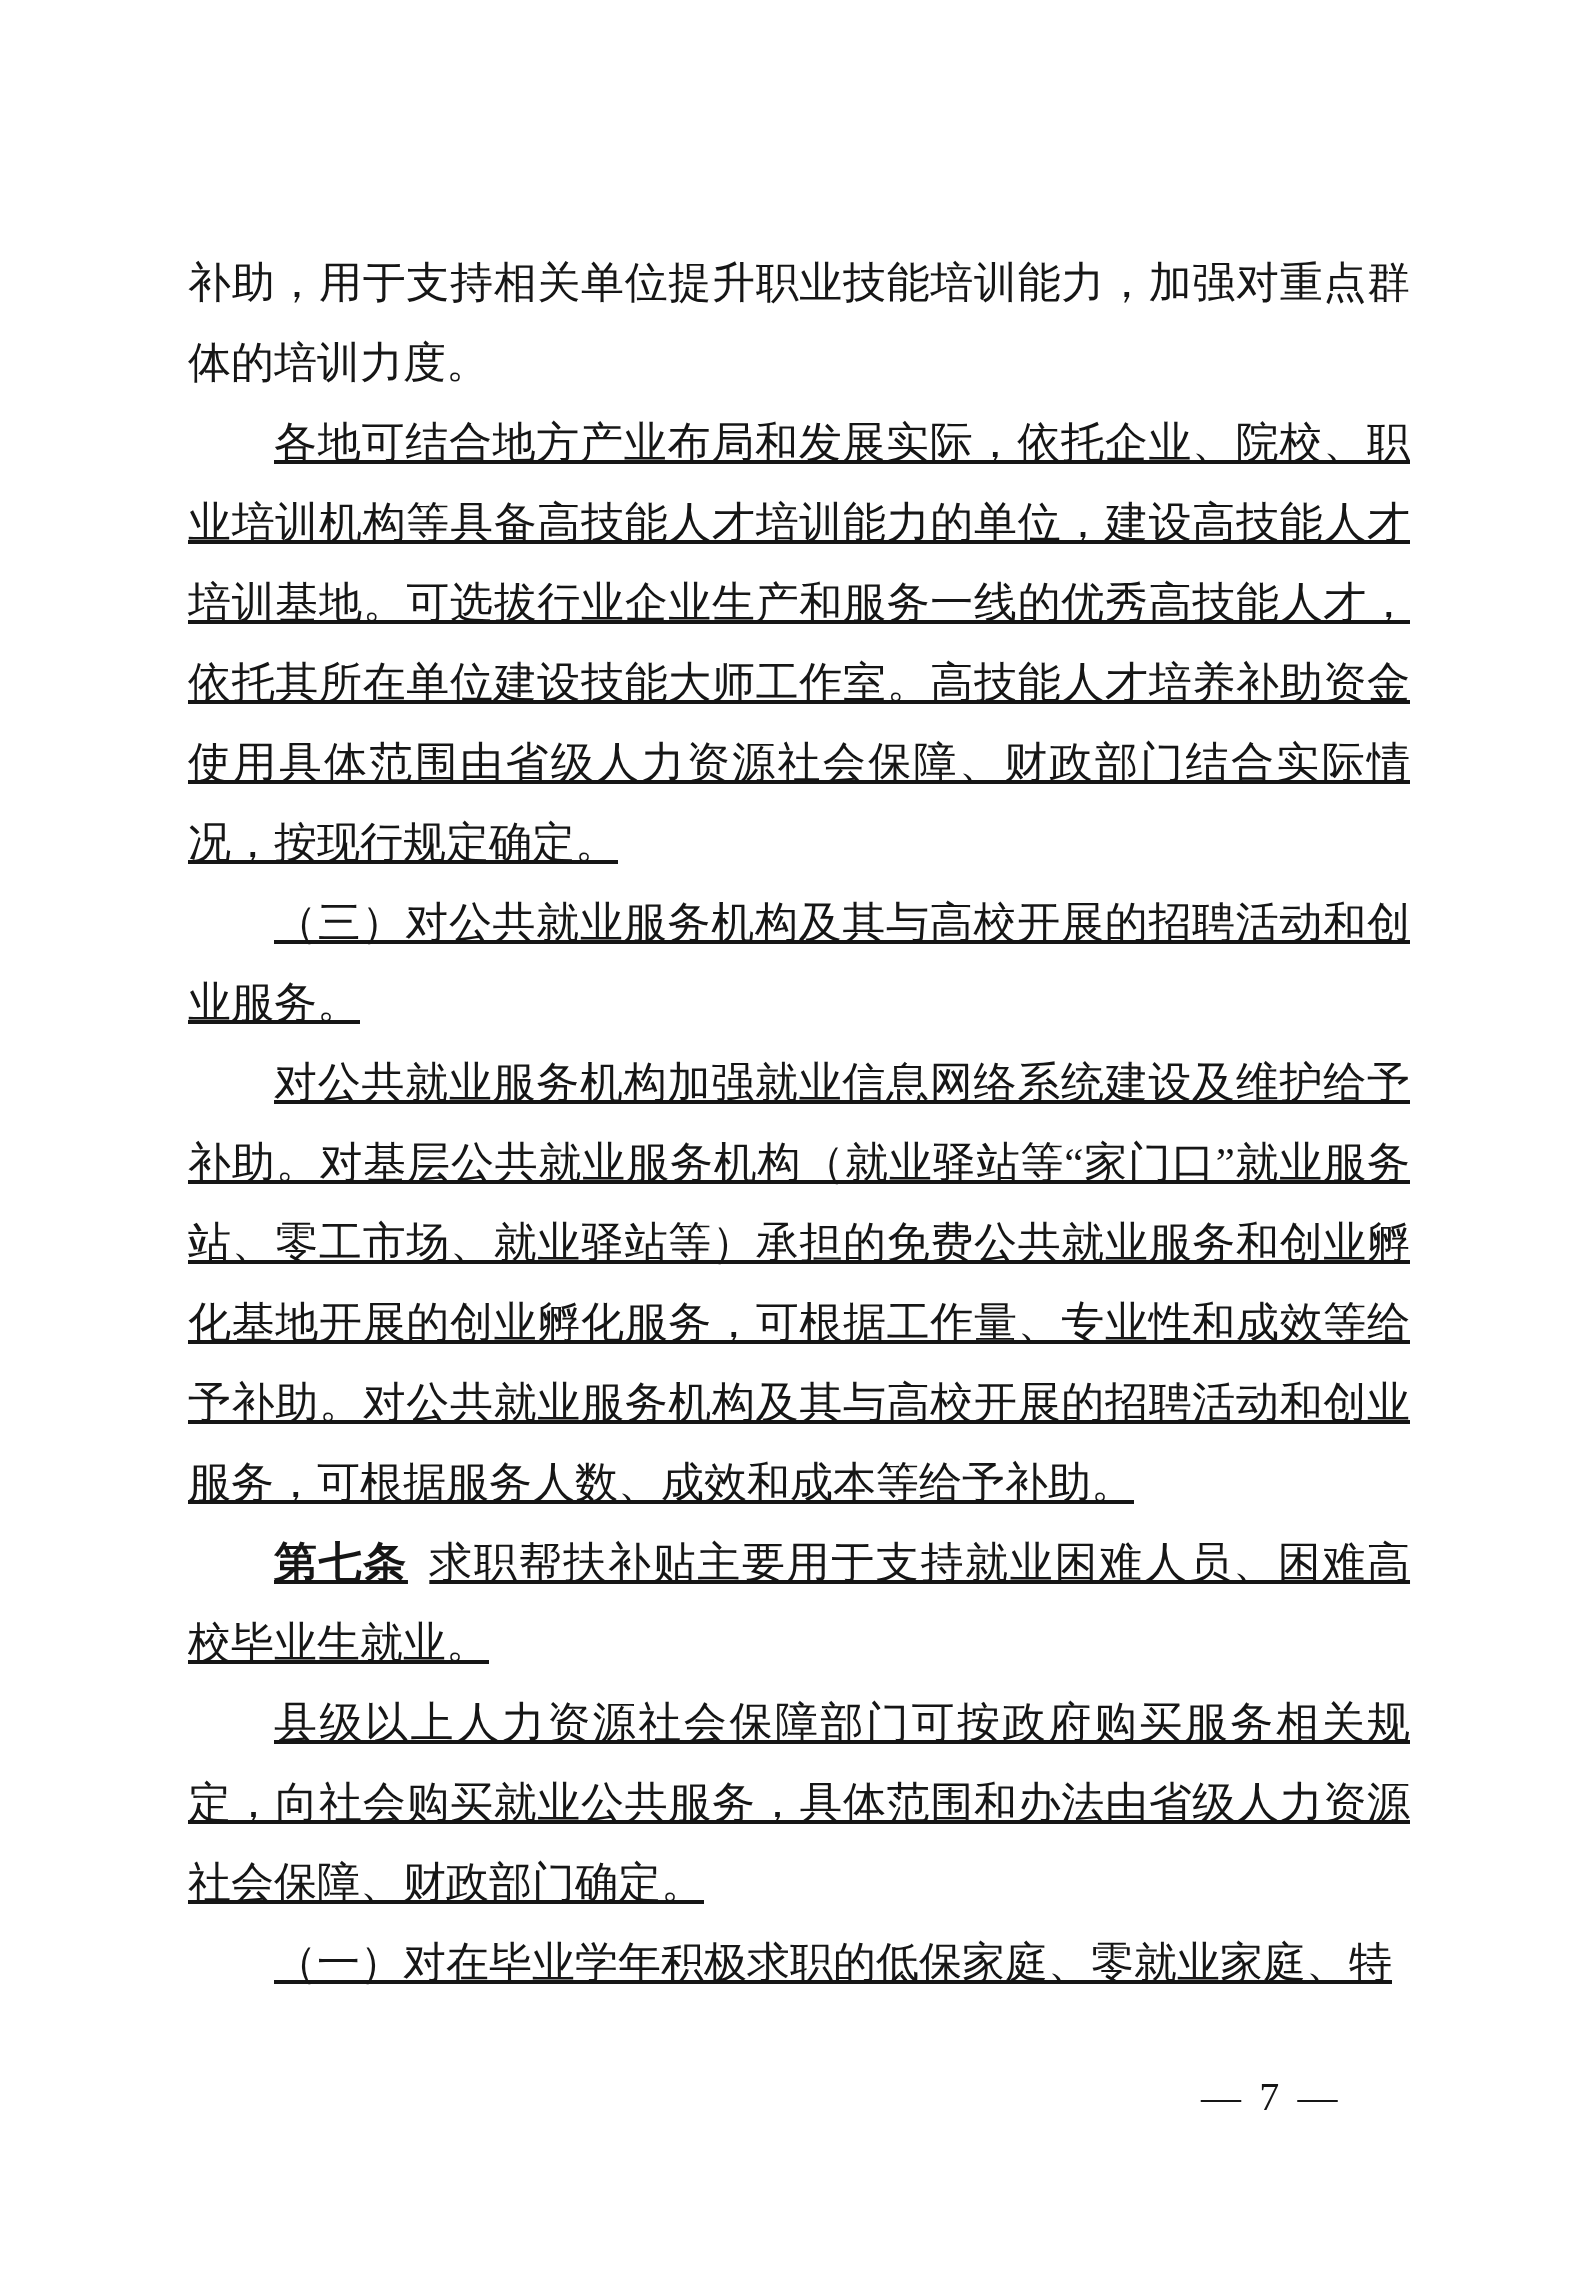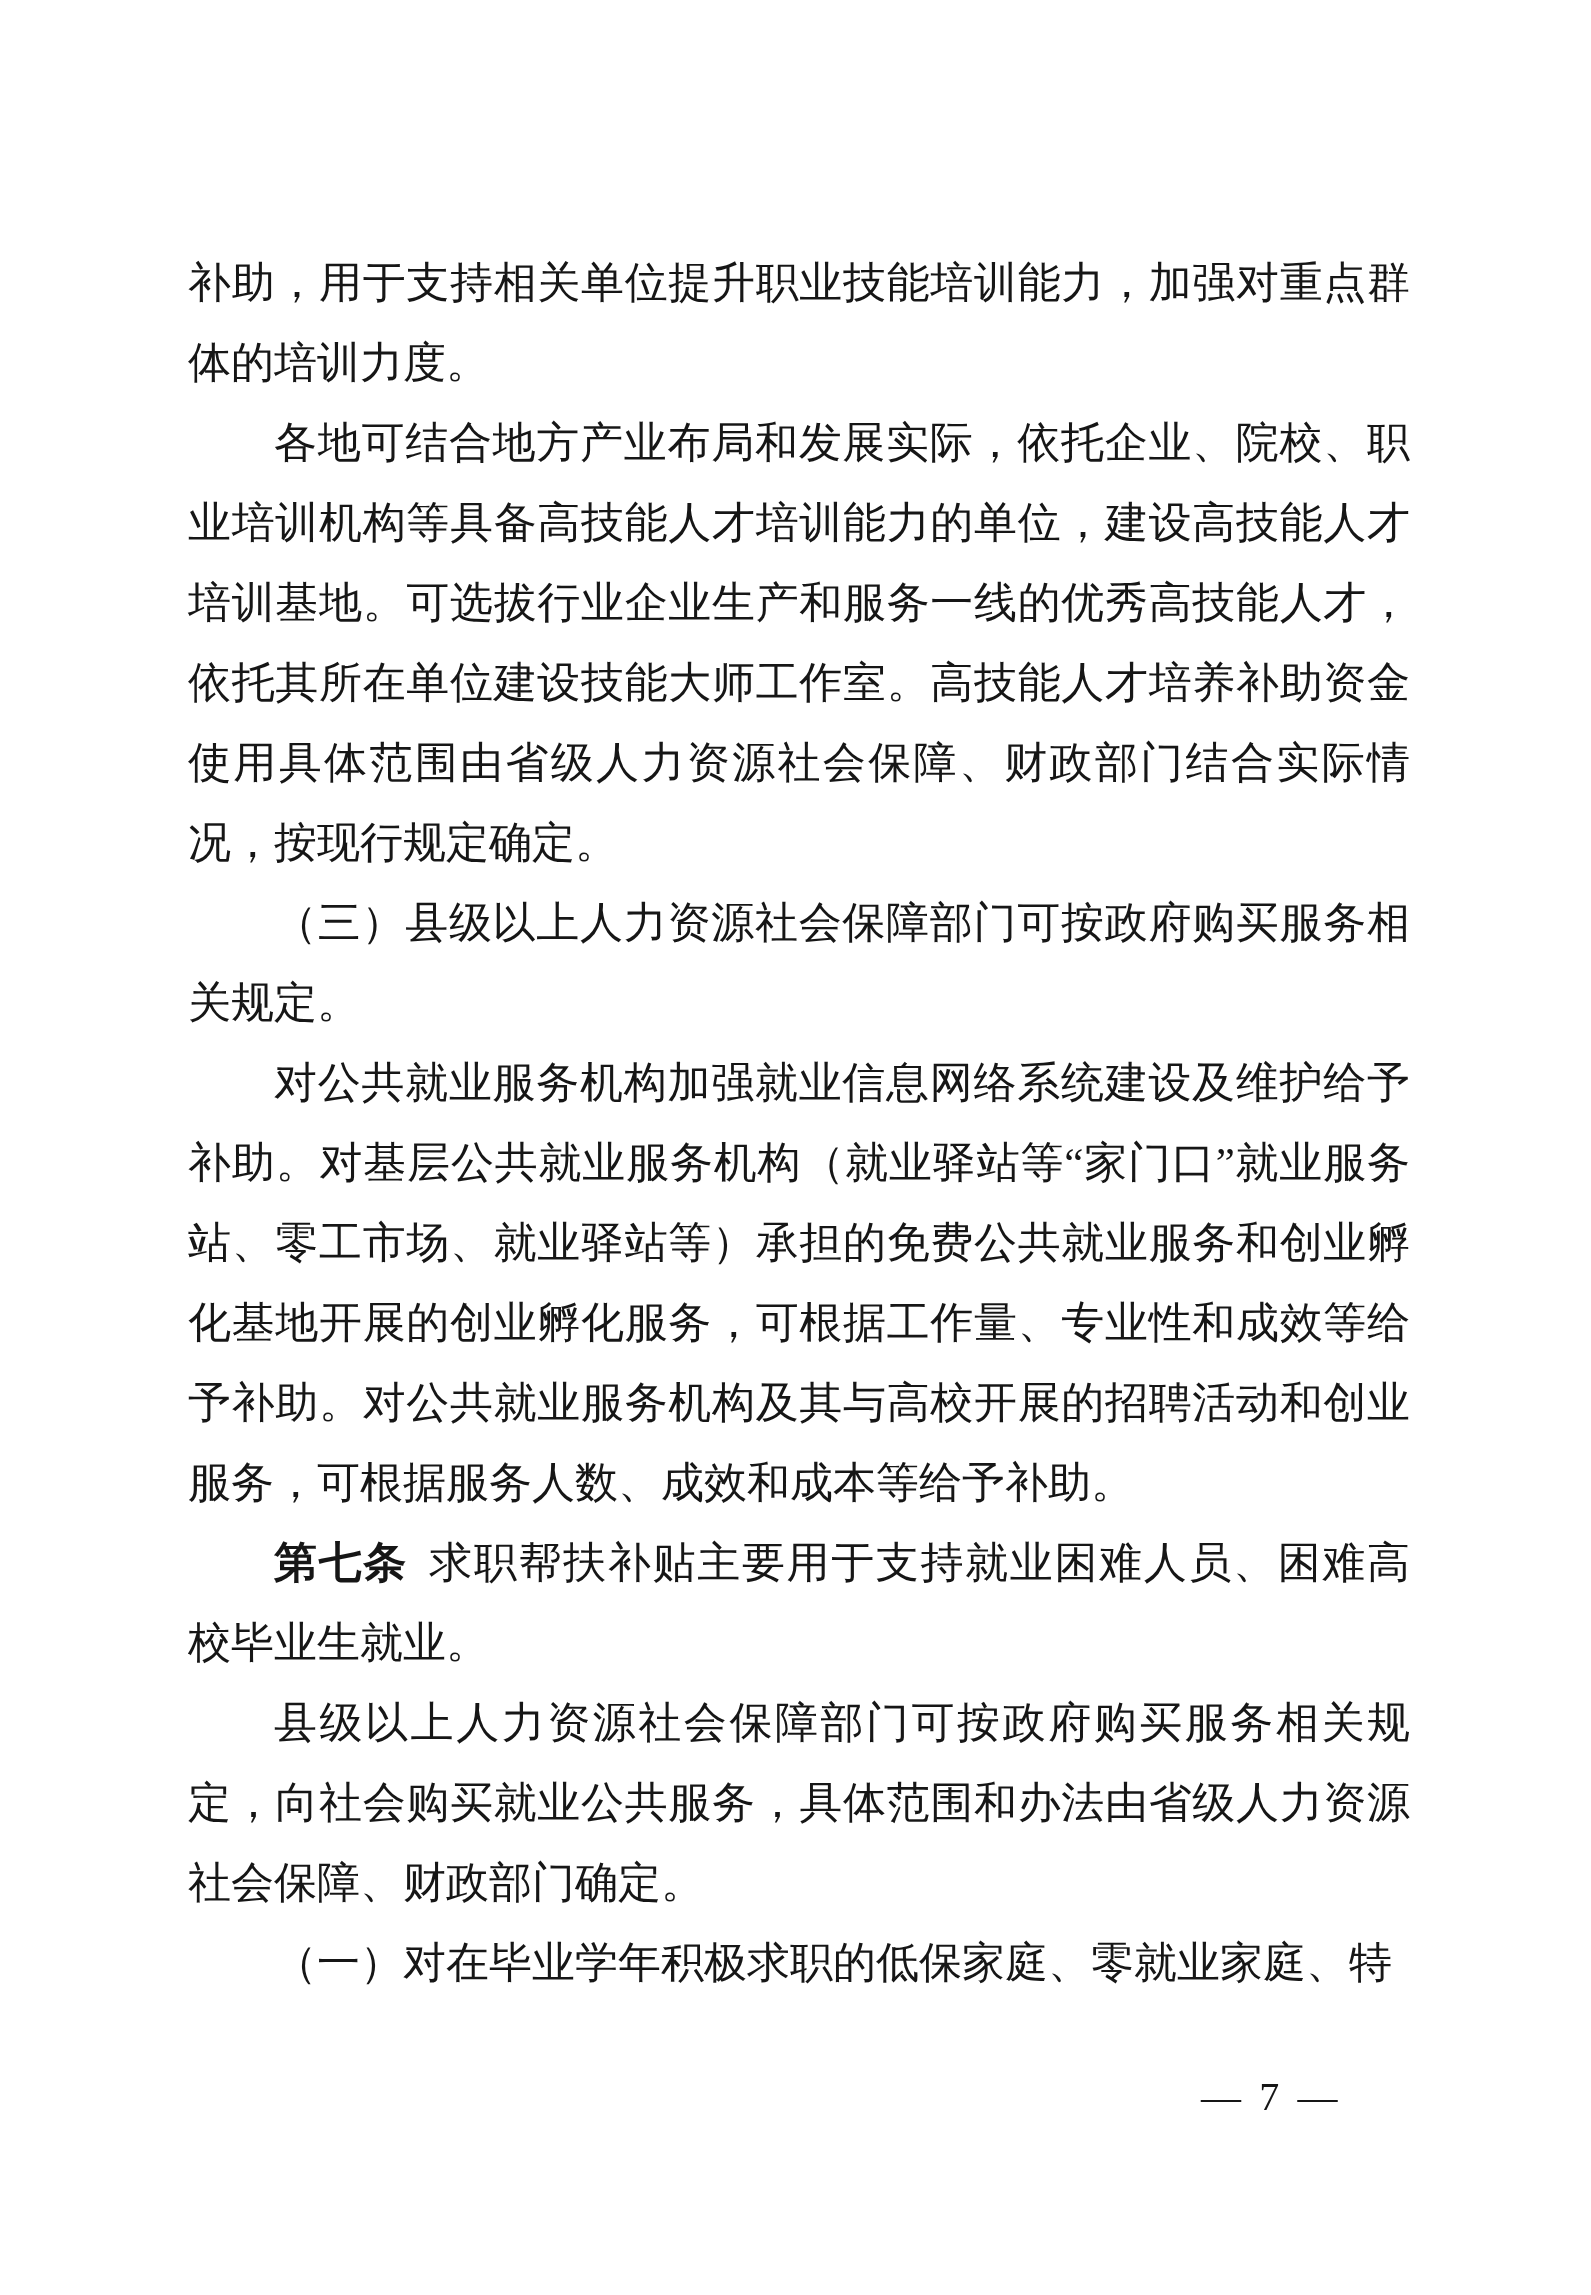"各地可结合地方产业布局和发展实际，依托企业、院校、职业培训机构等具备高技能人才培" .para.indent { text-decoration: none -> underline }
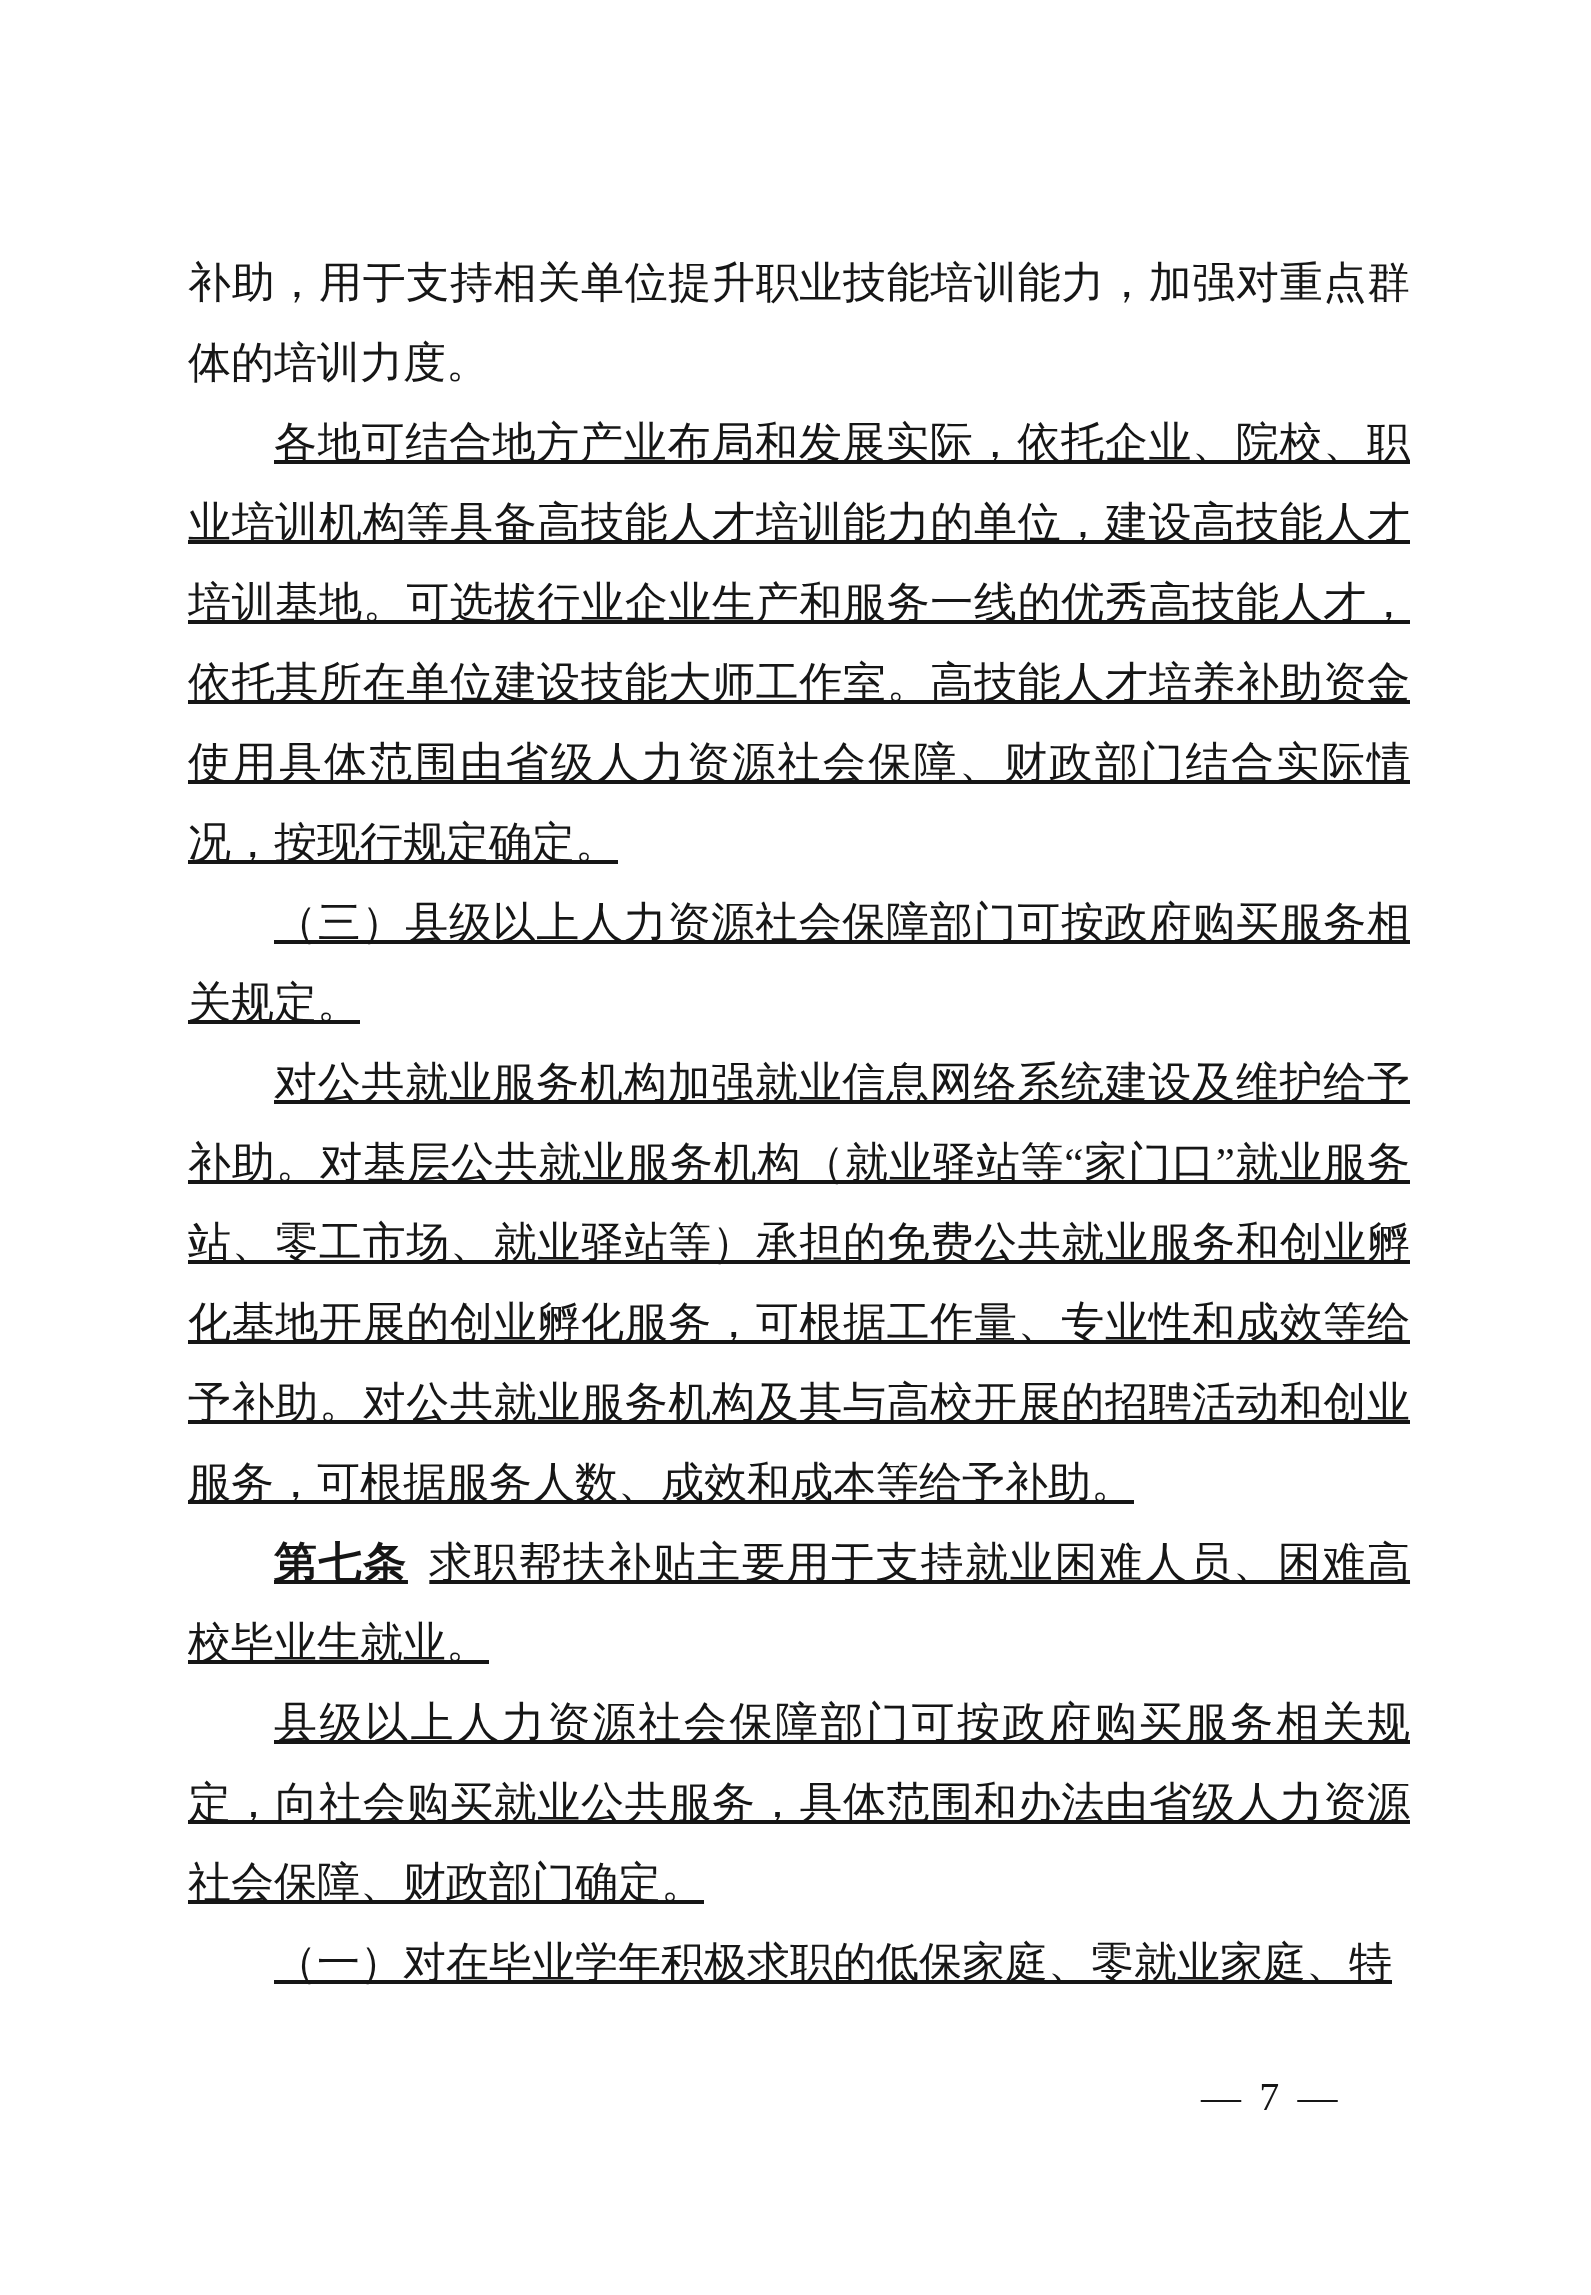"（三）县级以上人力资源社会保障部门可按政府购买服务相关规定。" p.para { text: 县级以上人力资源社会保障部门可按政府购买服务相关规定 -> 对公共就业服务机构及其与高校开展的招聘活动和创业服务 }
